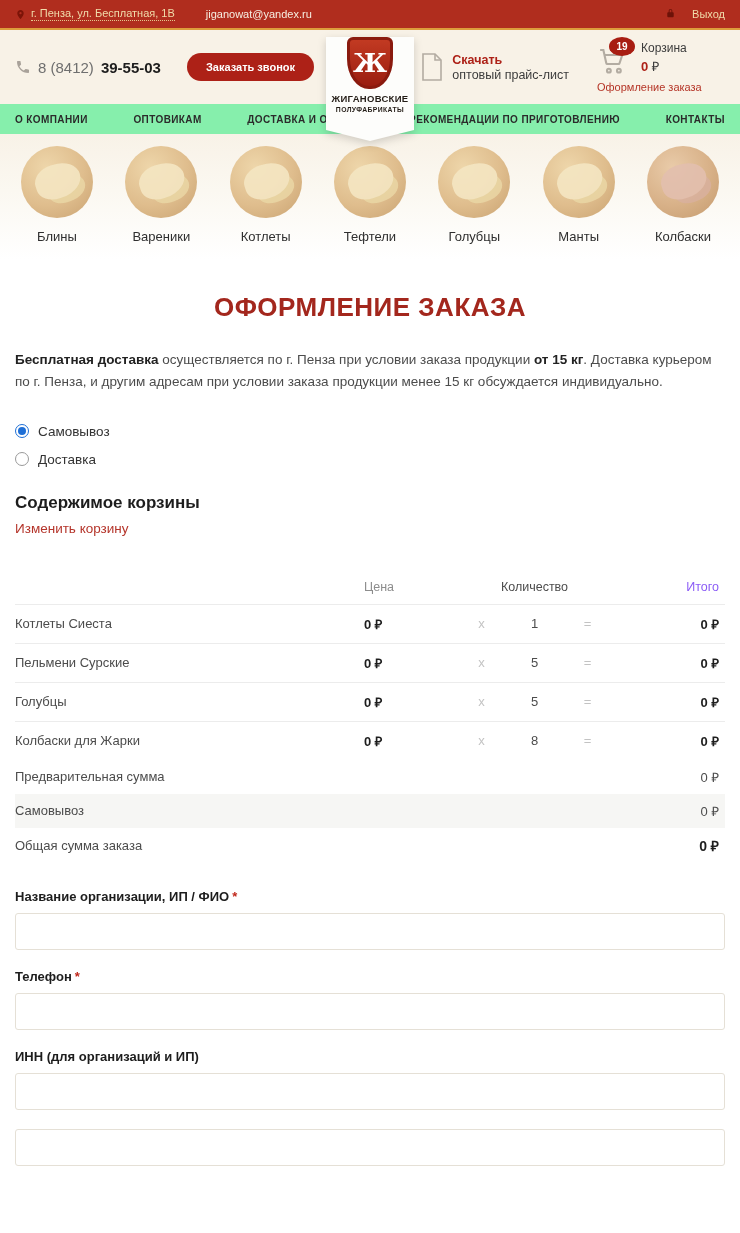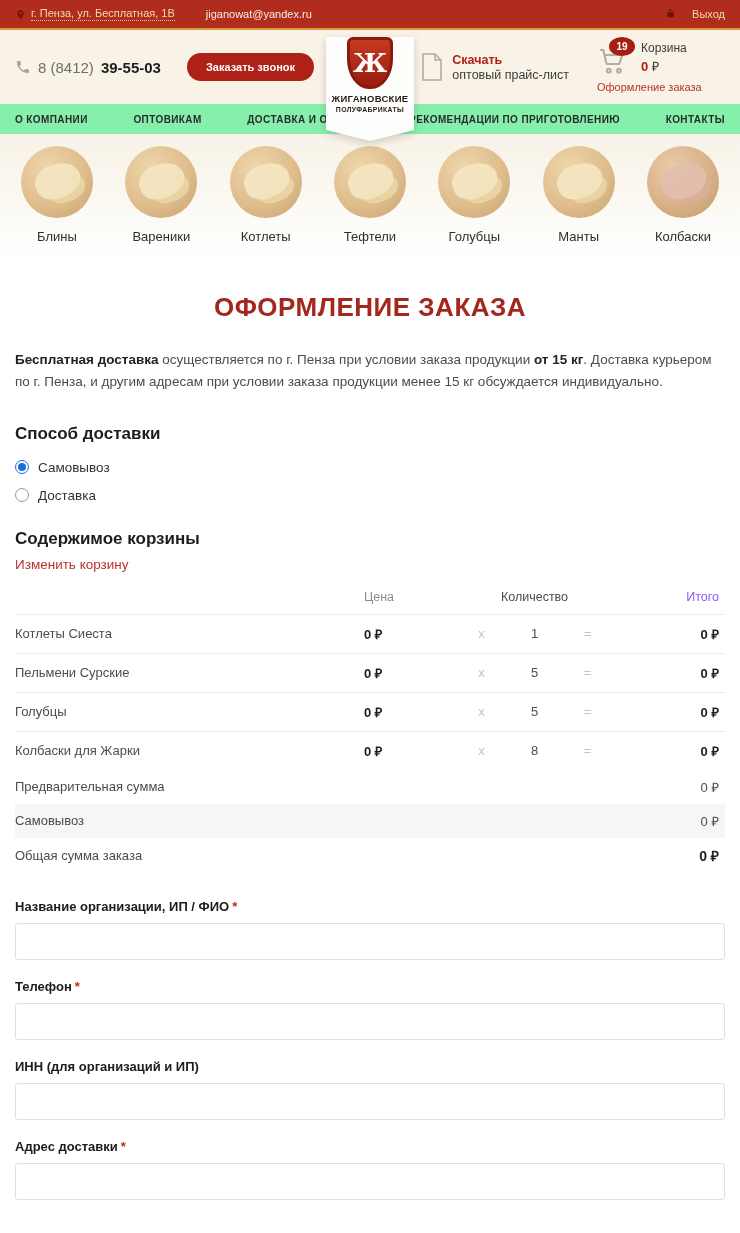"Способ доставки" h2.section-h { html: <h2>Способ доставки</h2> -> none }
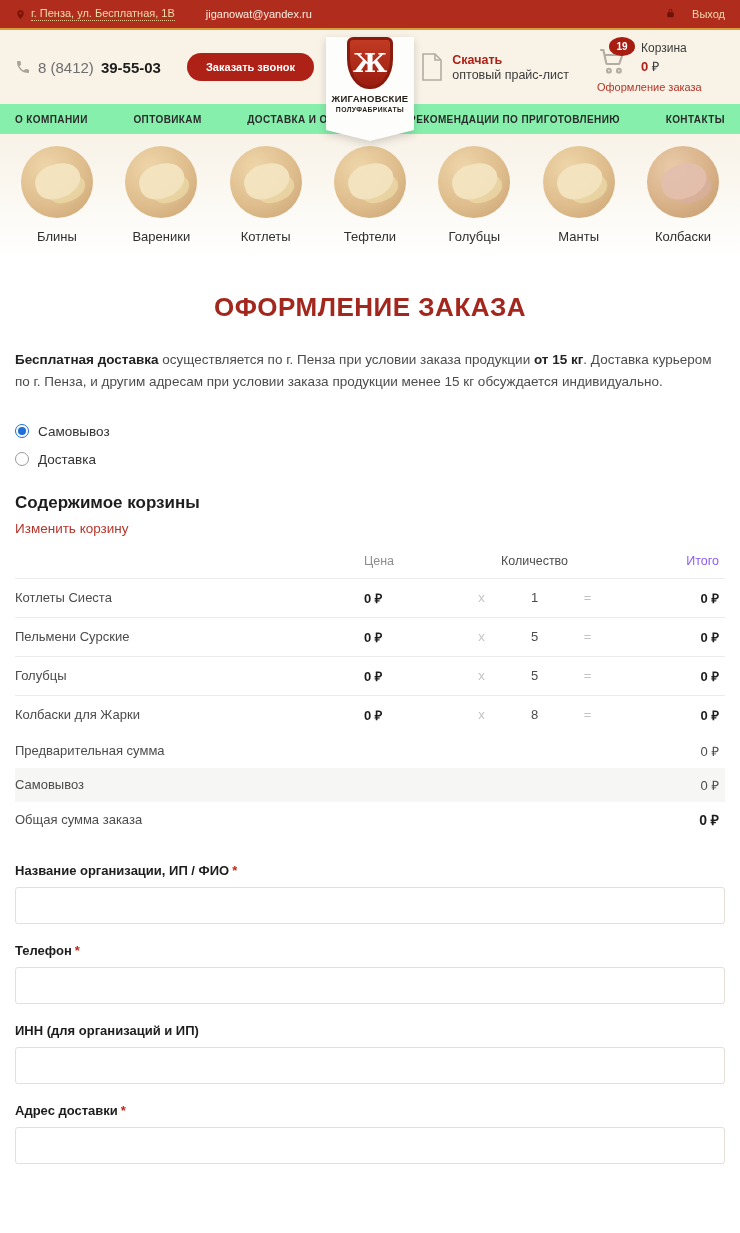"Изменить корзину" .edit-link { margin: 4px 0 10px -> 4px 0 36px }
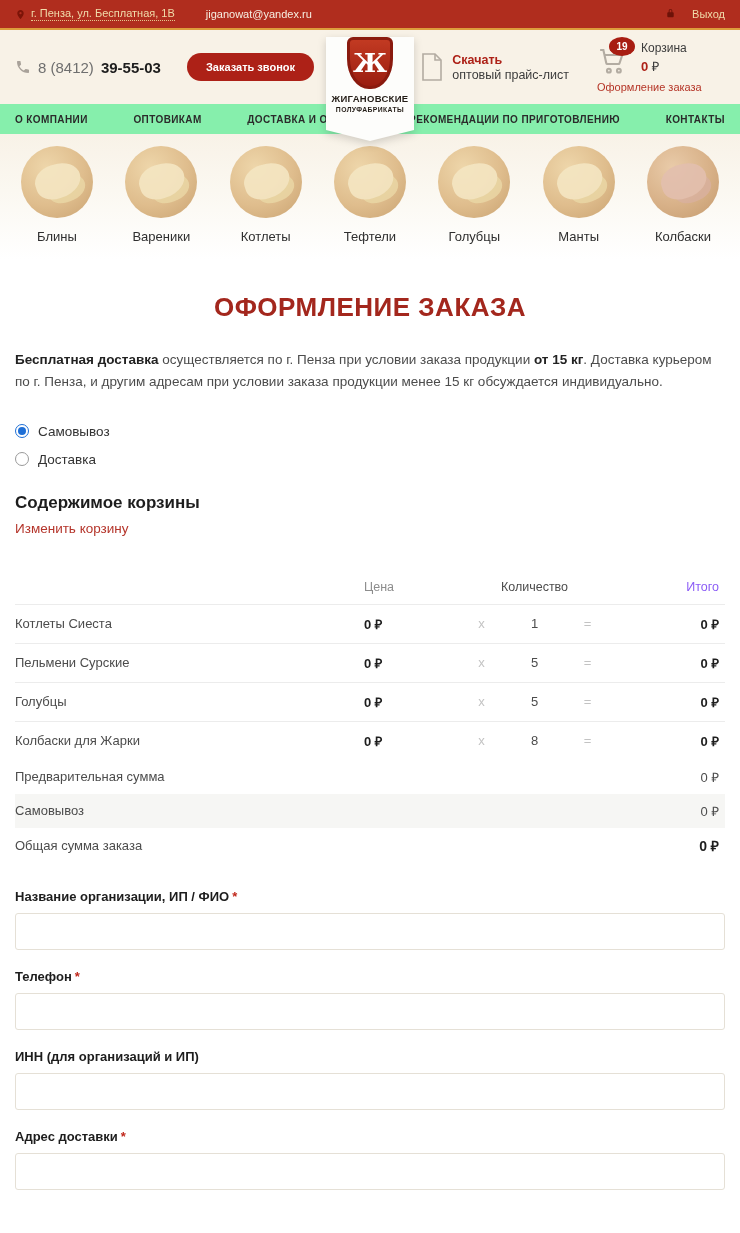"Адрес доставки *" div.f-label { html: <div><span>Адрес доставки</span><span>*</span></div> -> none }
